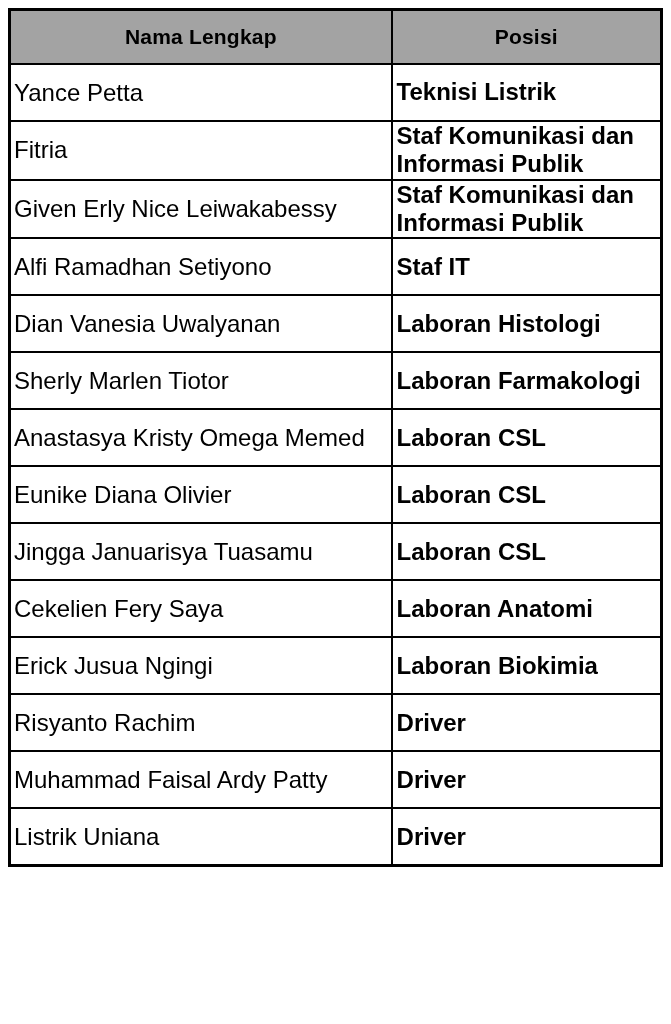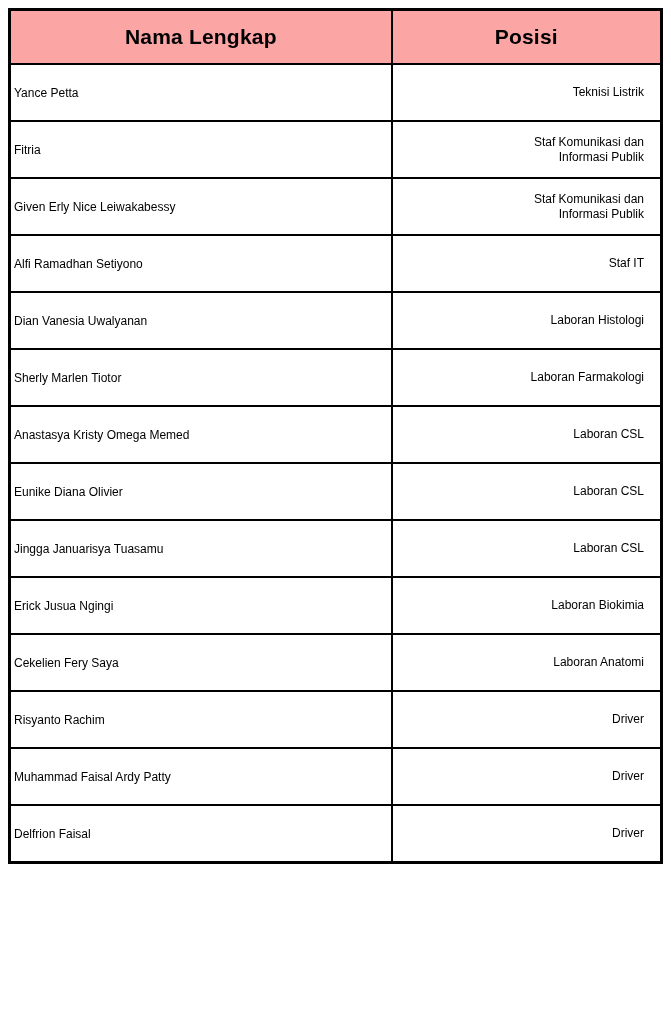"Nama Lengkap" th { background: #fca5a5 -> #a3a3a3 }
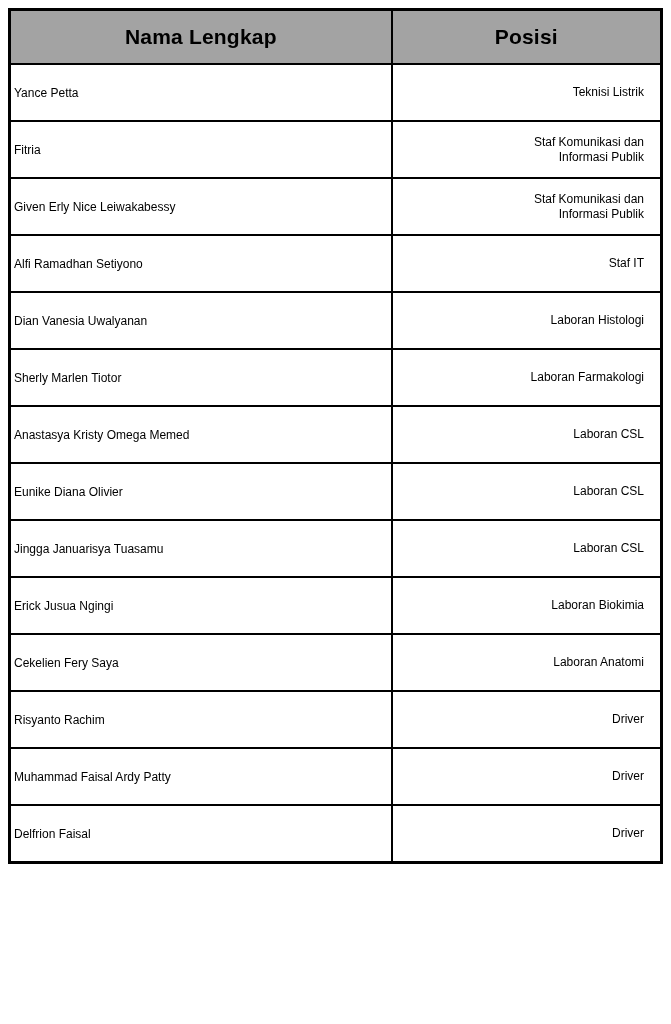"Yance Petta" td { font-size: 12px -> 24px }
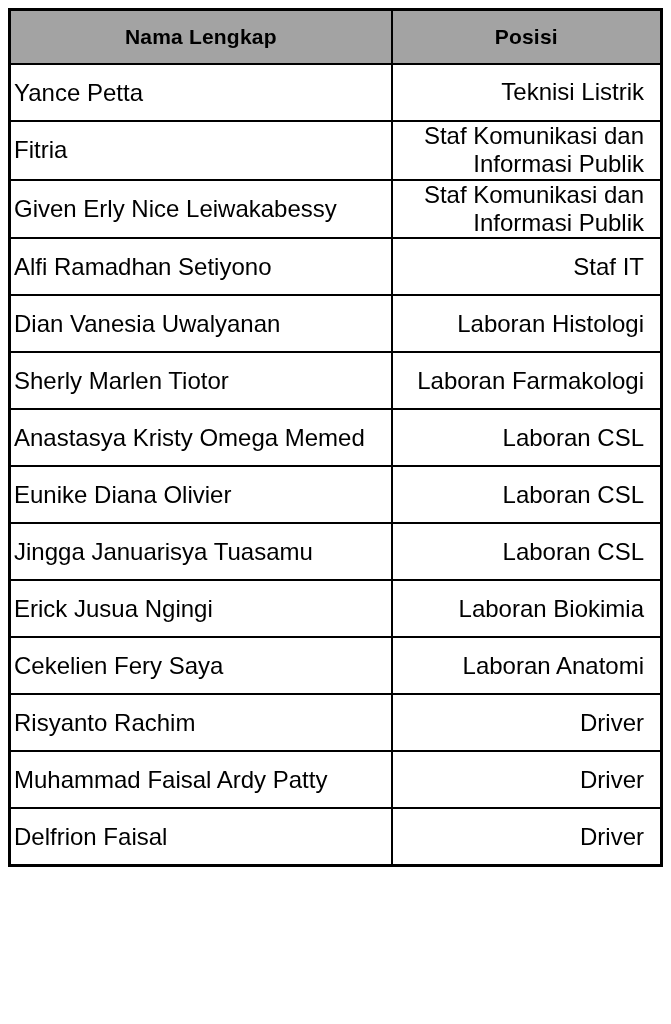"Teknisi Listrik" td.position-cell { font-weight: none -> bold; padding: 0 16px -> 0 4px; text-align: right -> left }
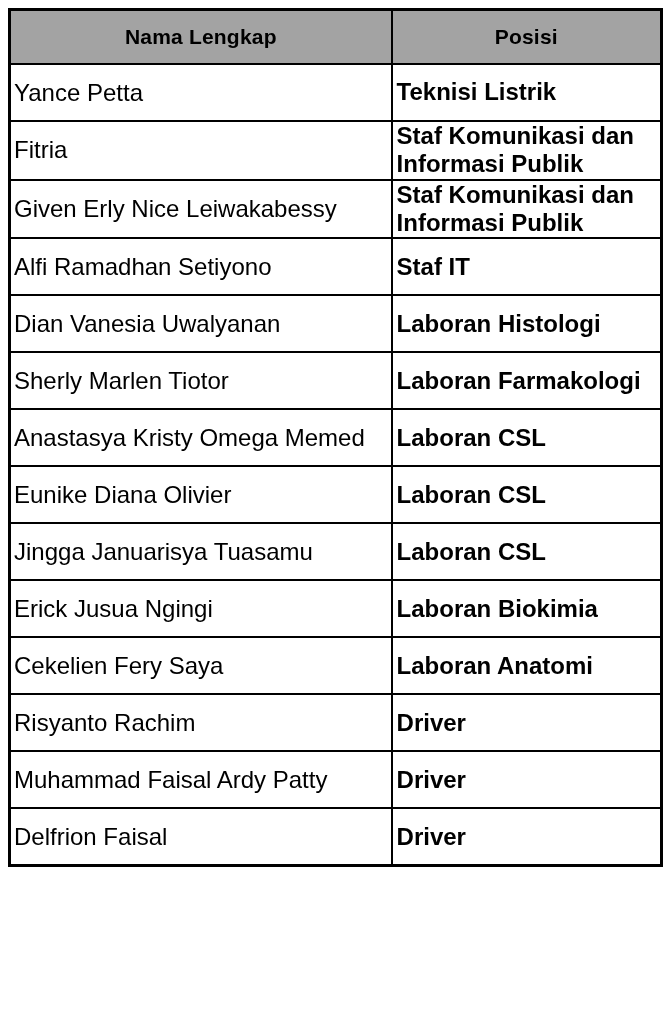"Erick Jusua Ngingi" tr { order: before "Cekelien Fery Saya" -> after "Cekelien Fery Saya" }
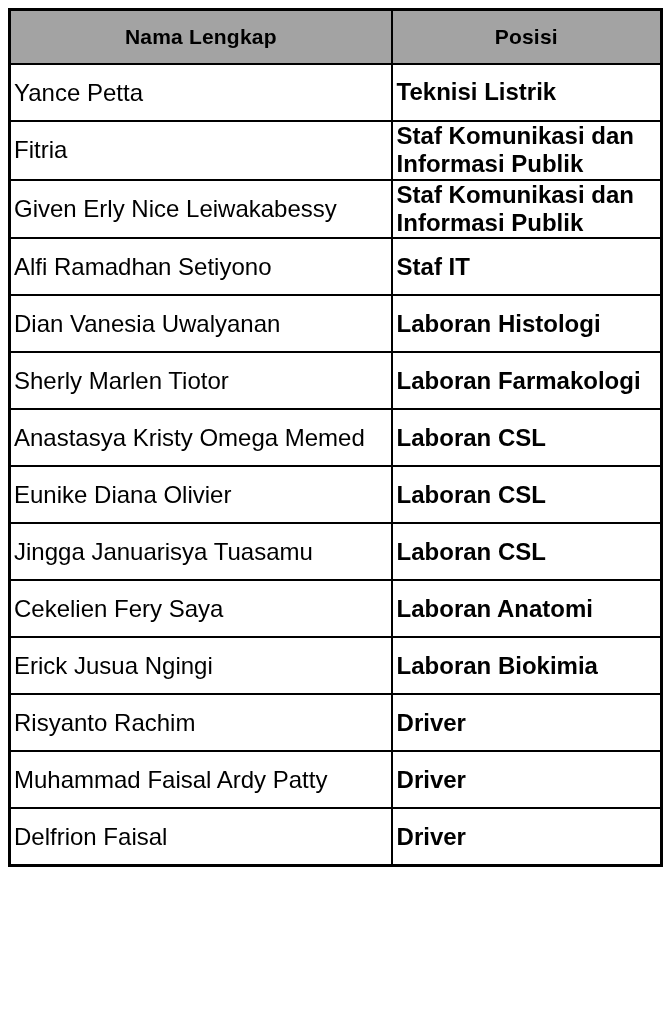"Delfrion Faisal" td.name-cell { text: Delfrion Faisal -> Listrik Uniana }
